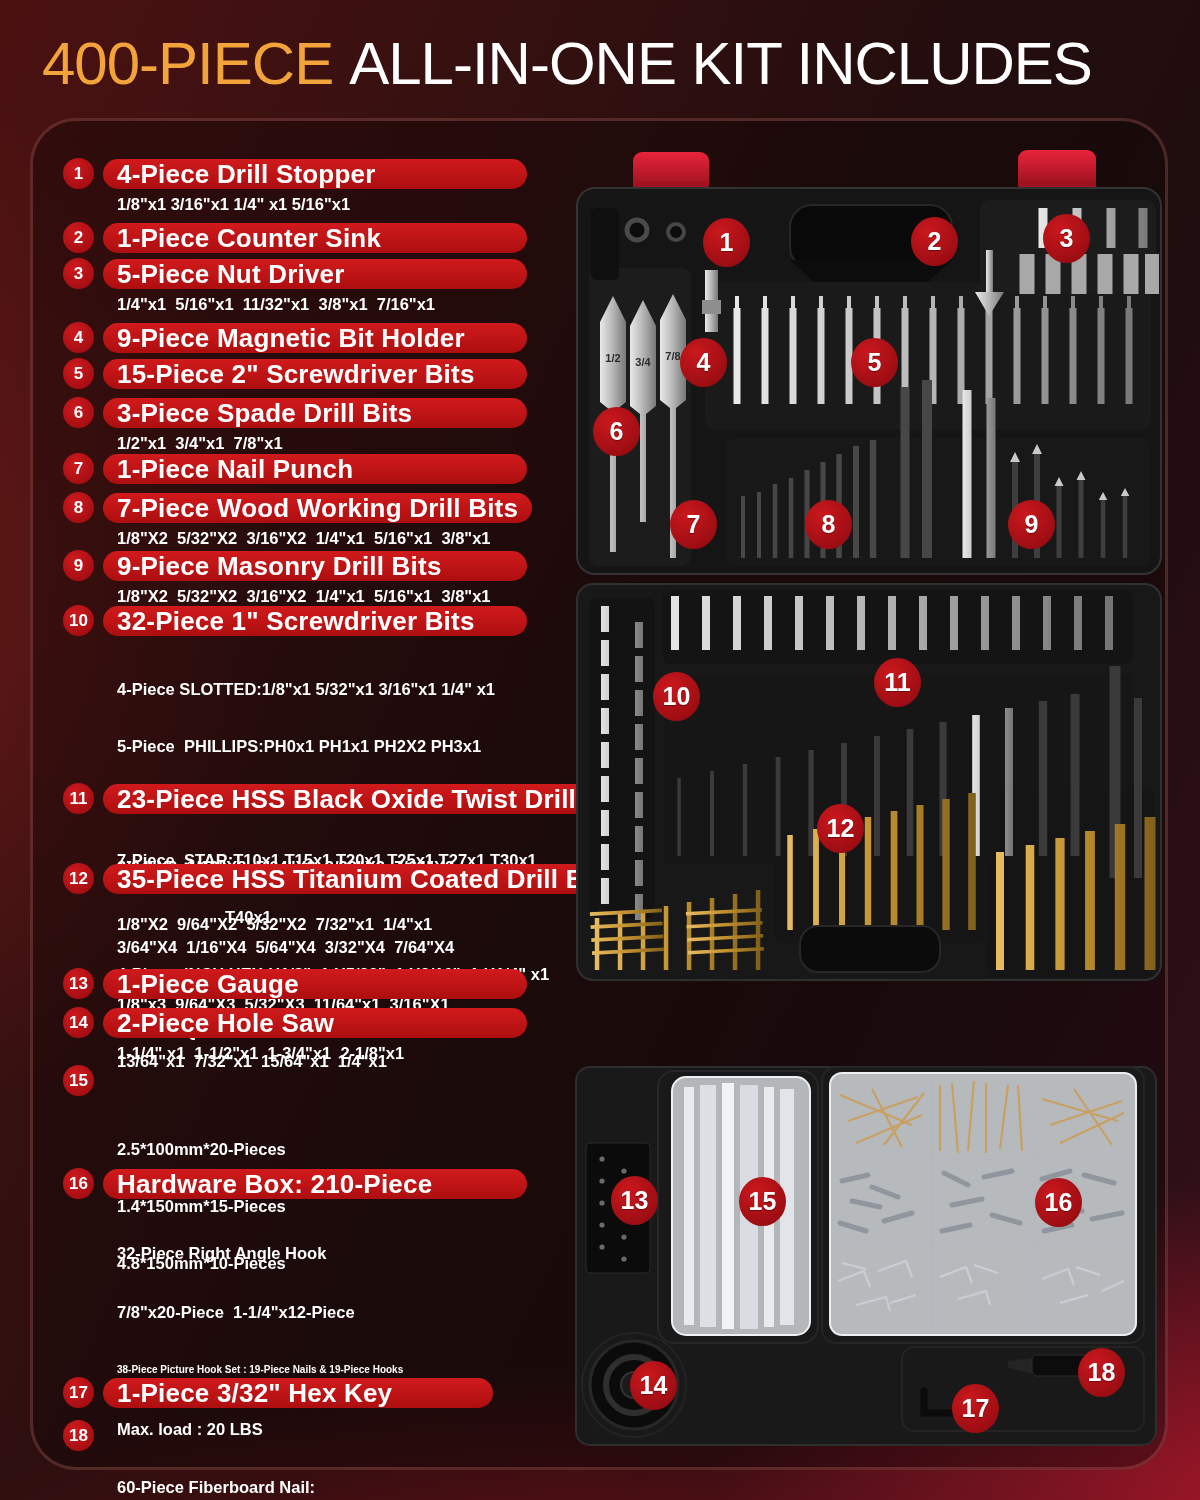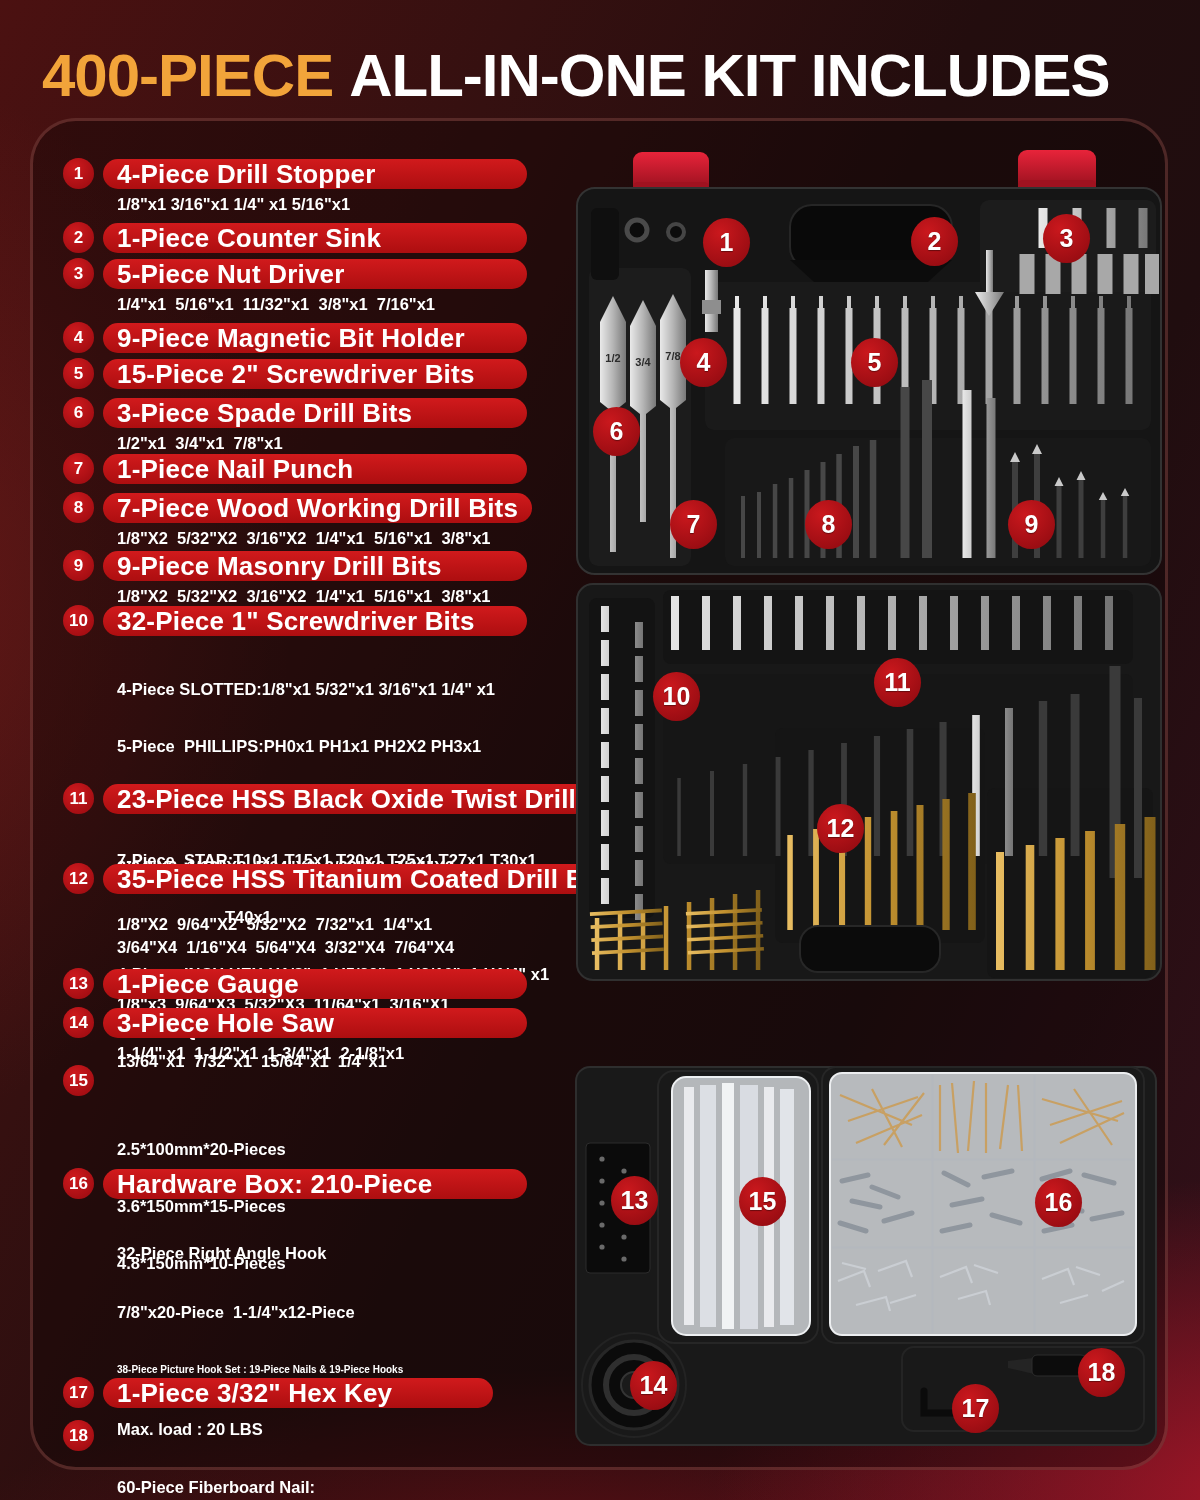"400-PIECE ALL-IN-ONE KIT INCLUDES" .page-title { font-weight: bold -> normal; margin-top: 12px -> none }
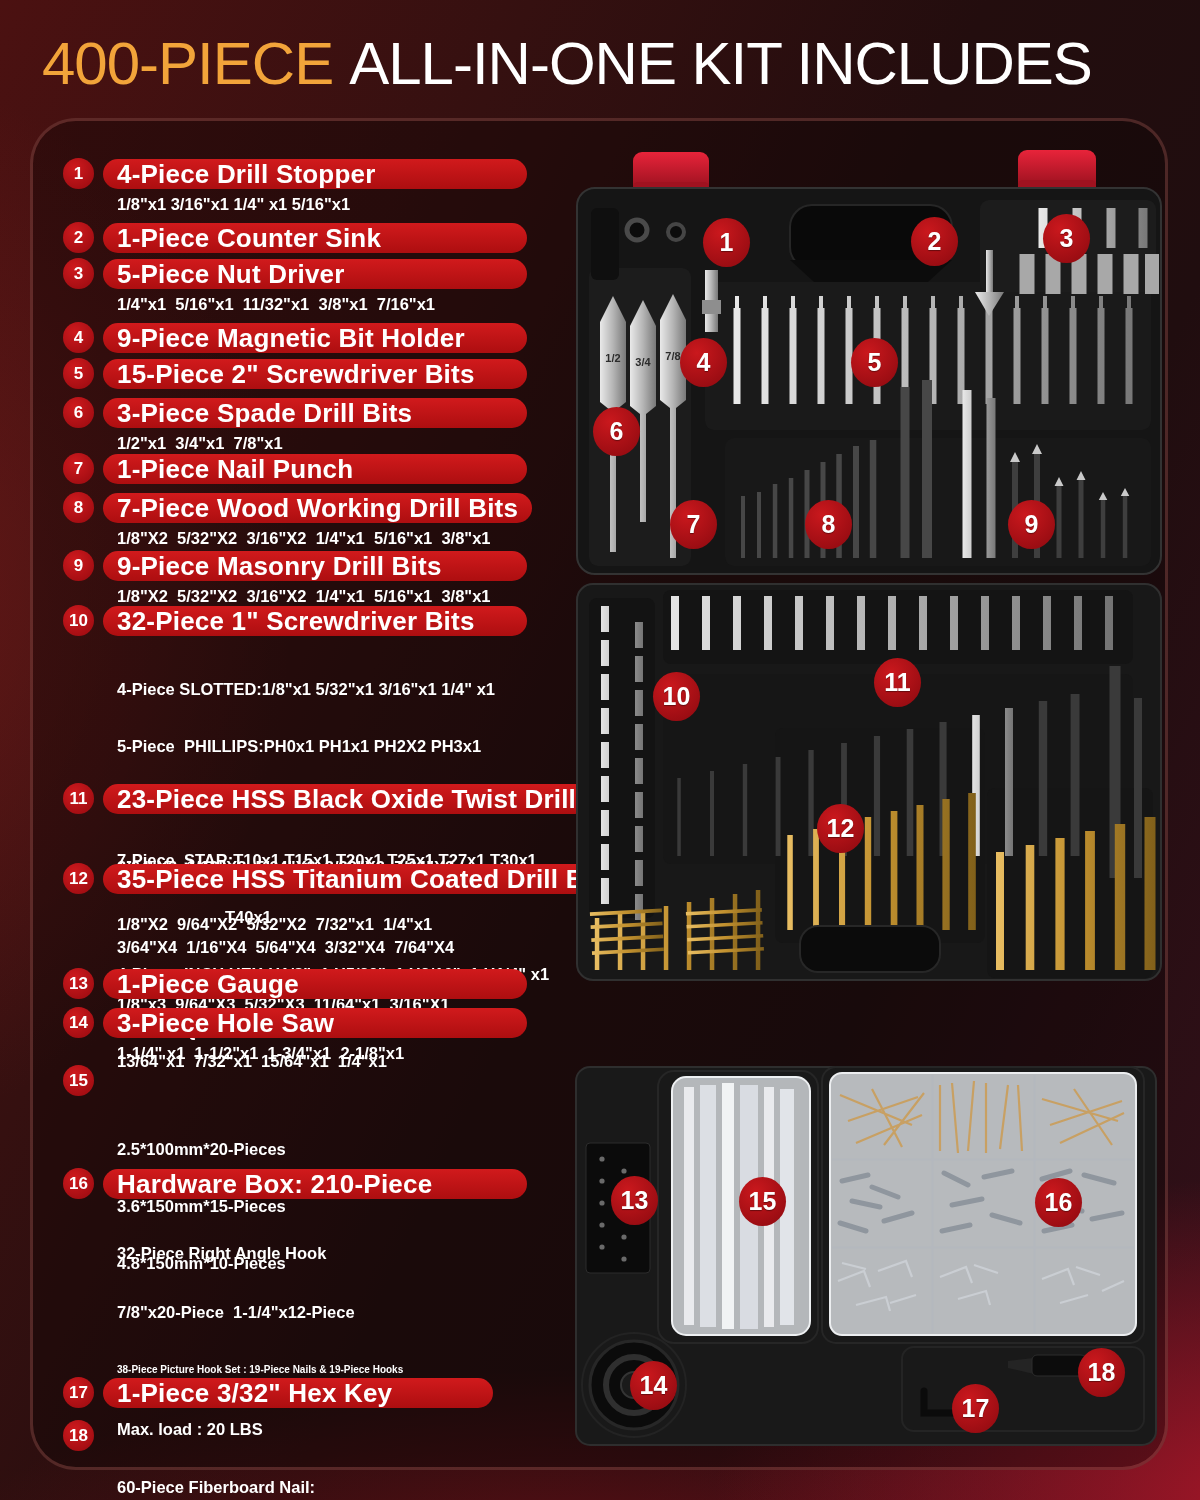"3-Piece Hole Saw" span.pill { text: 3-Piece -> 2-Piece }
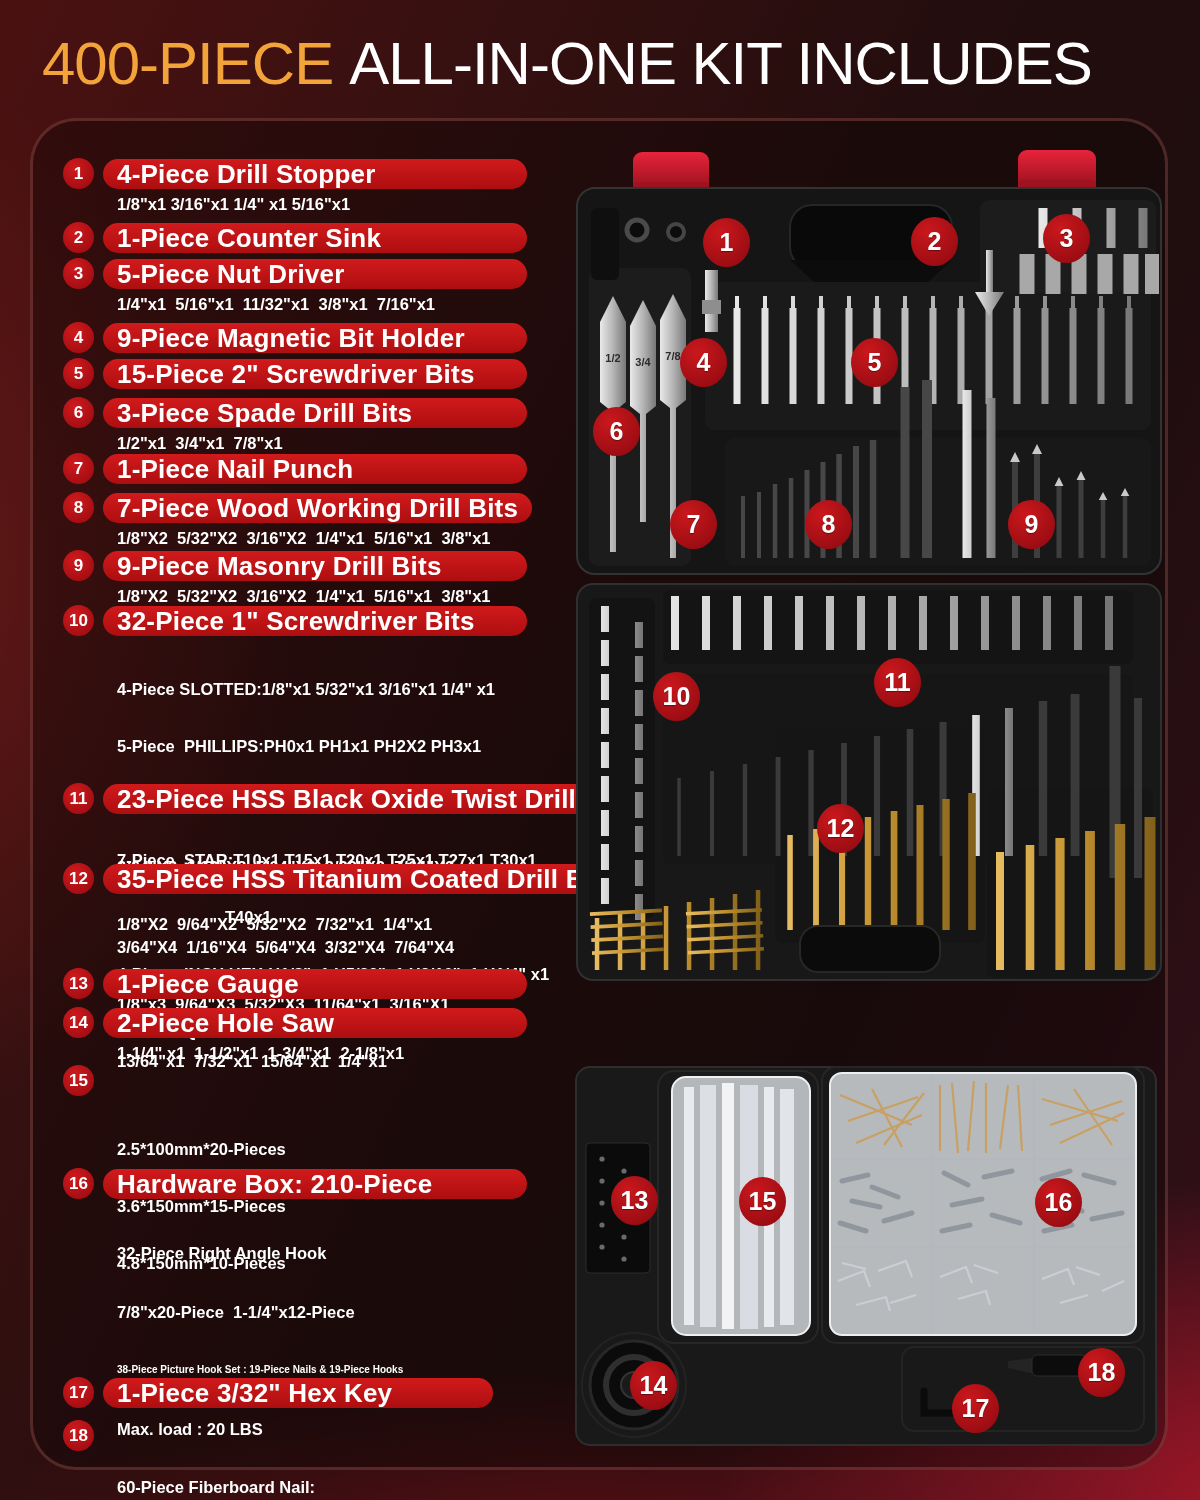"3.6*150mm*15-Pieces" span.dline { text: 3.6 -> 1.4 }
